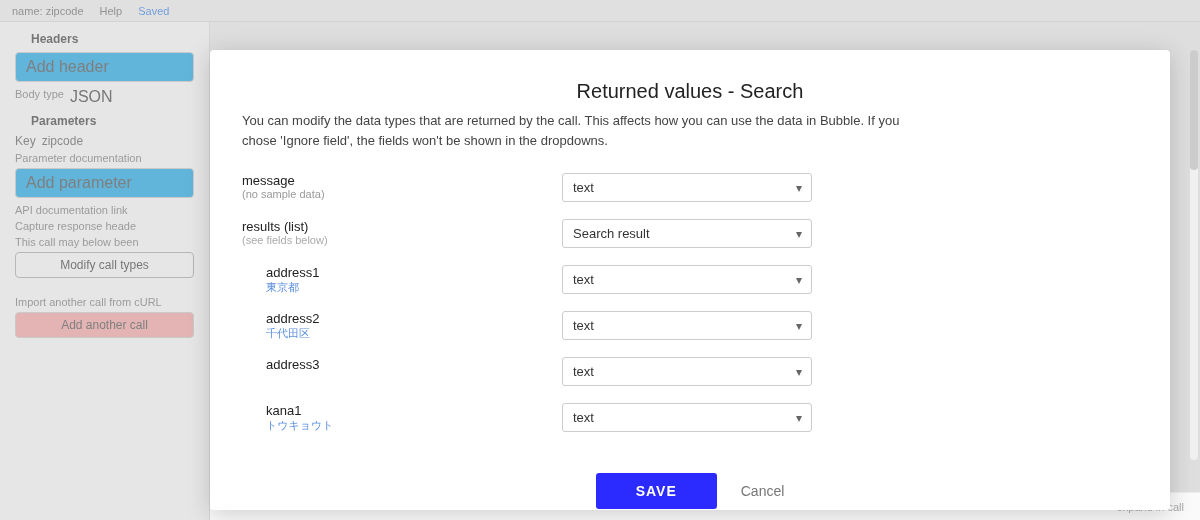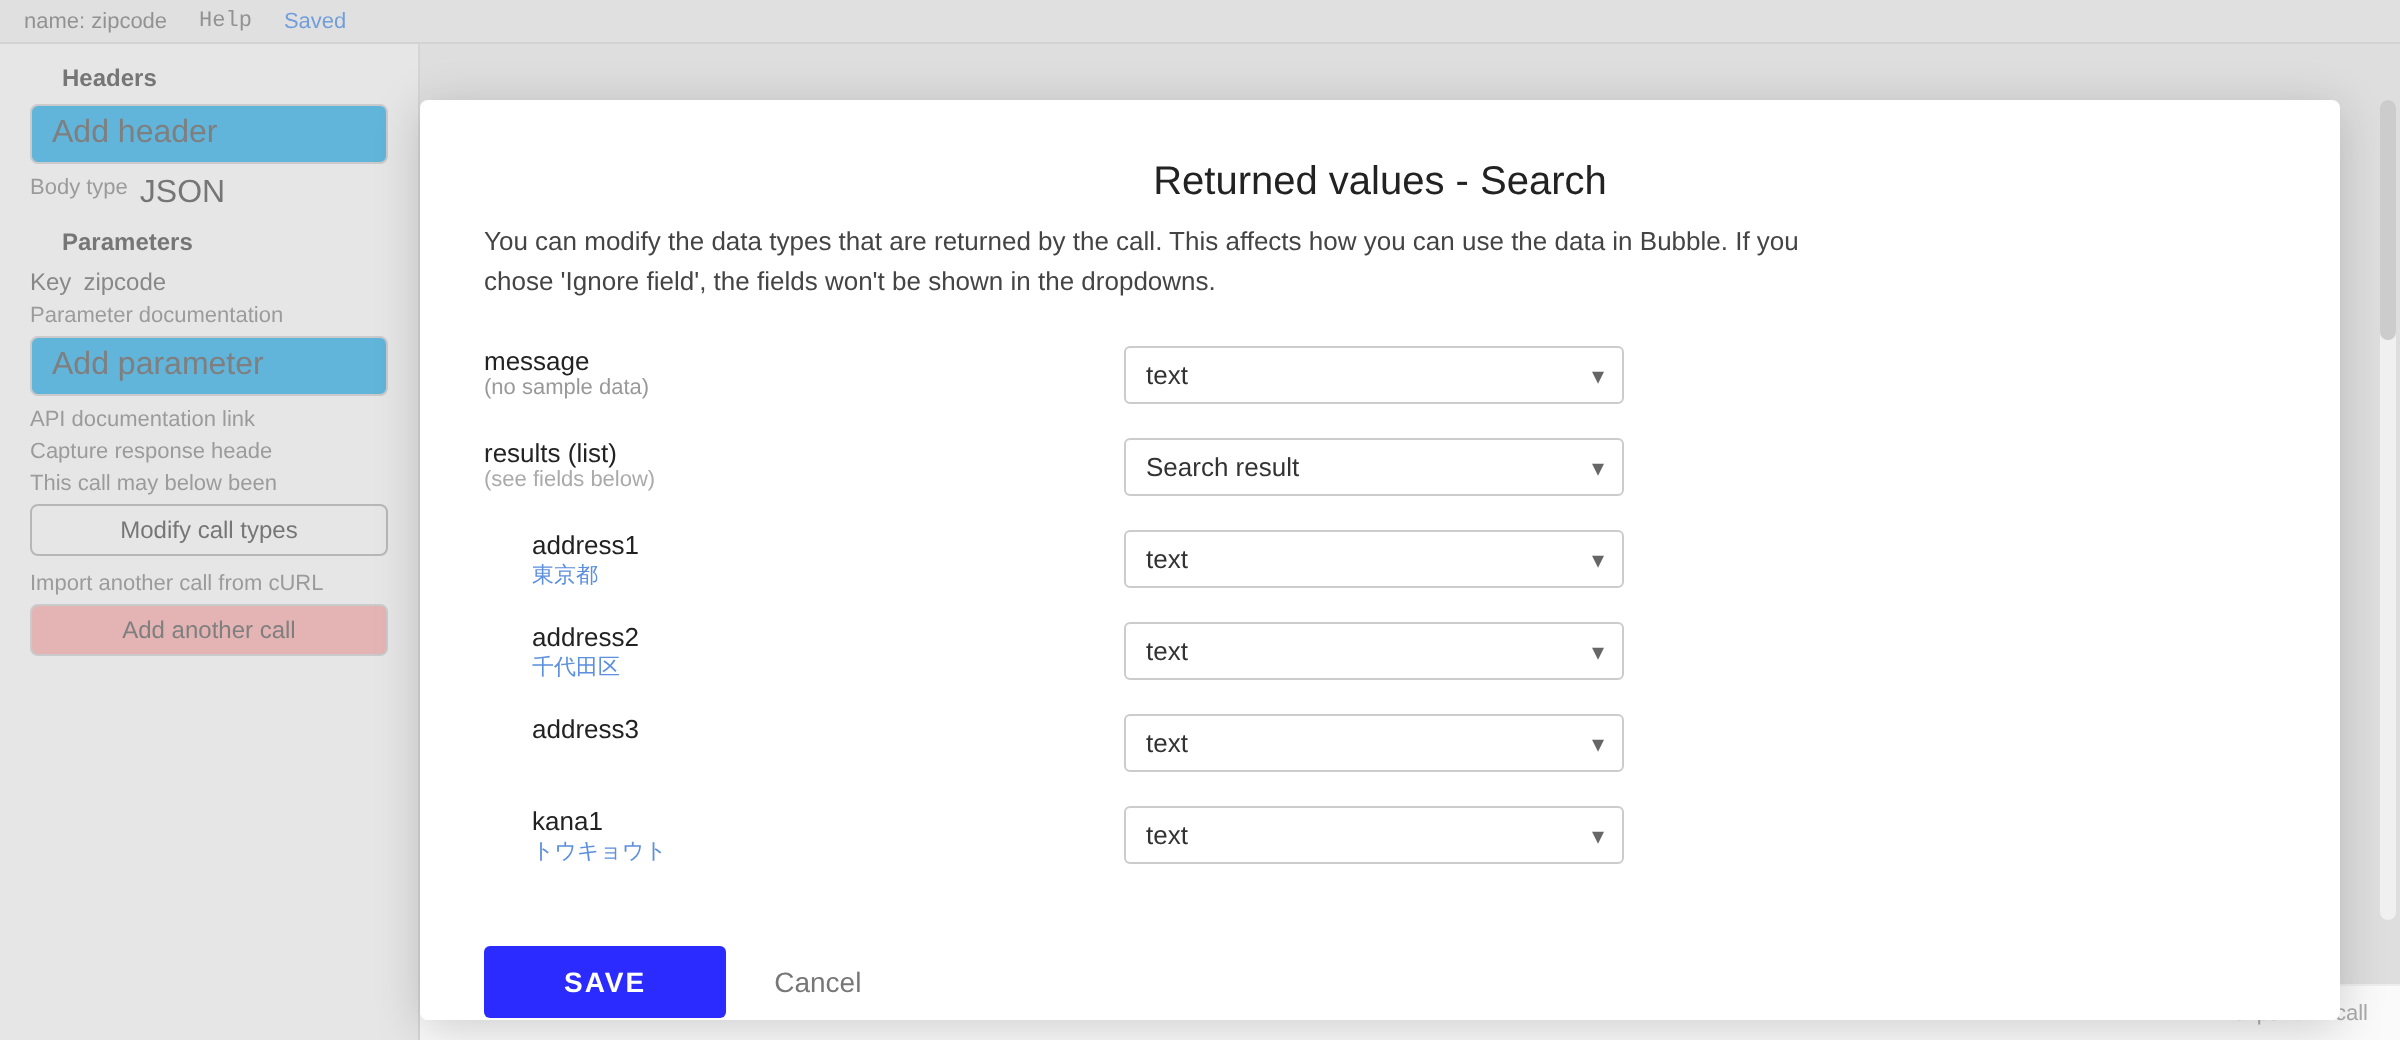"Help" .top-bar-item.help { font-family: Liberation Mono, monospace -> none }
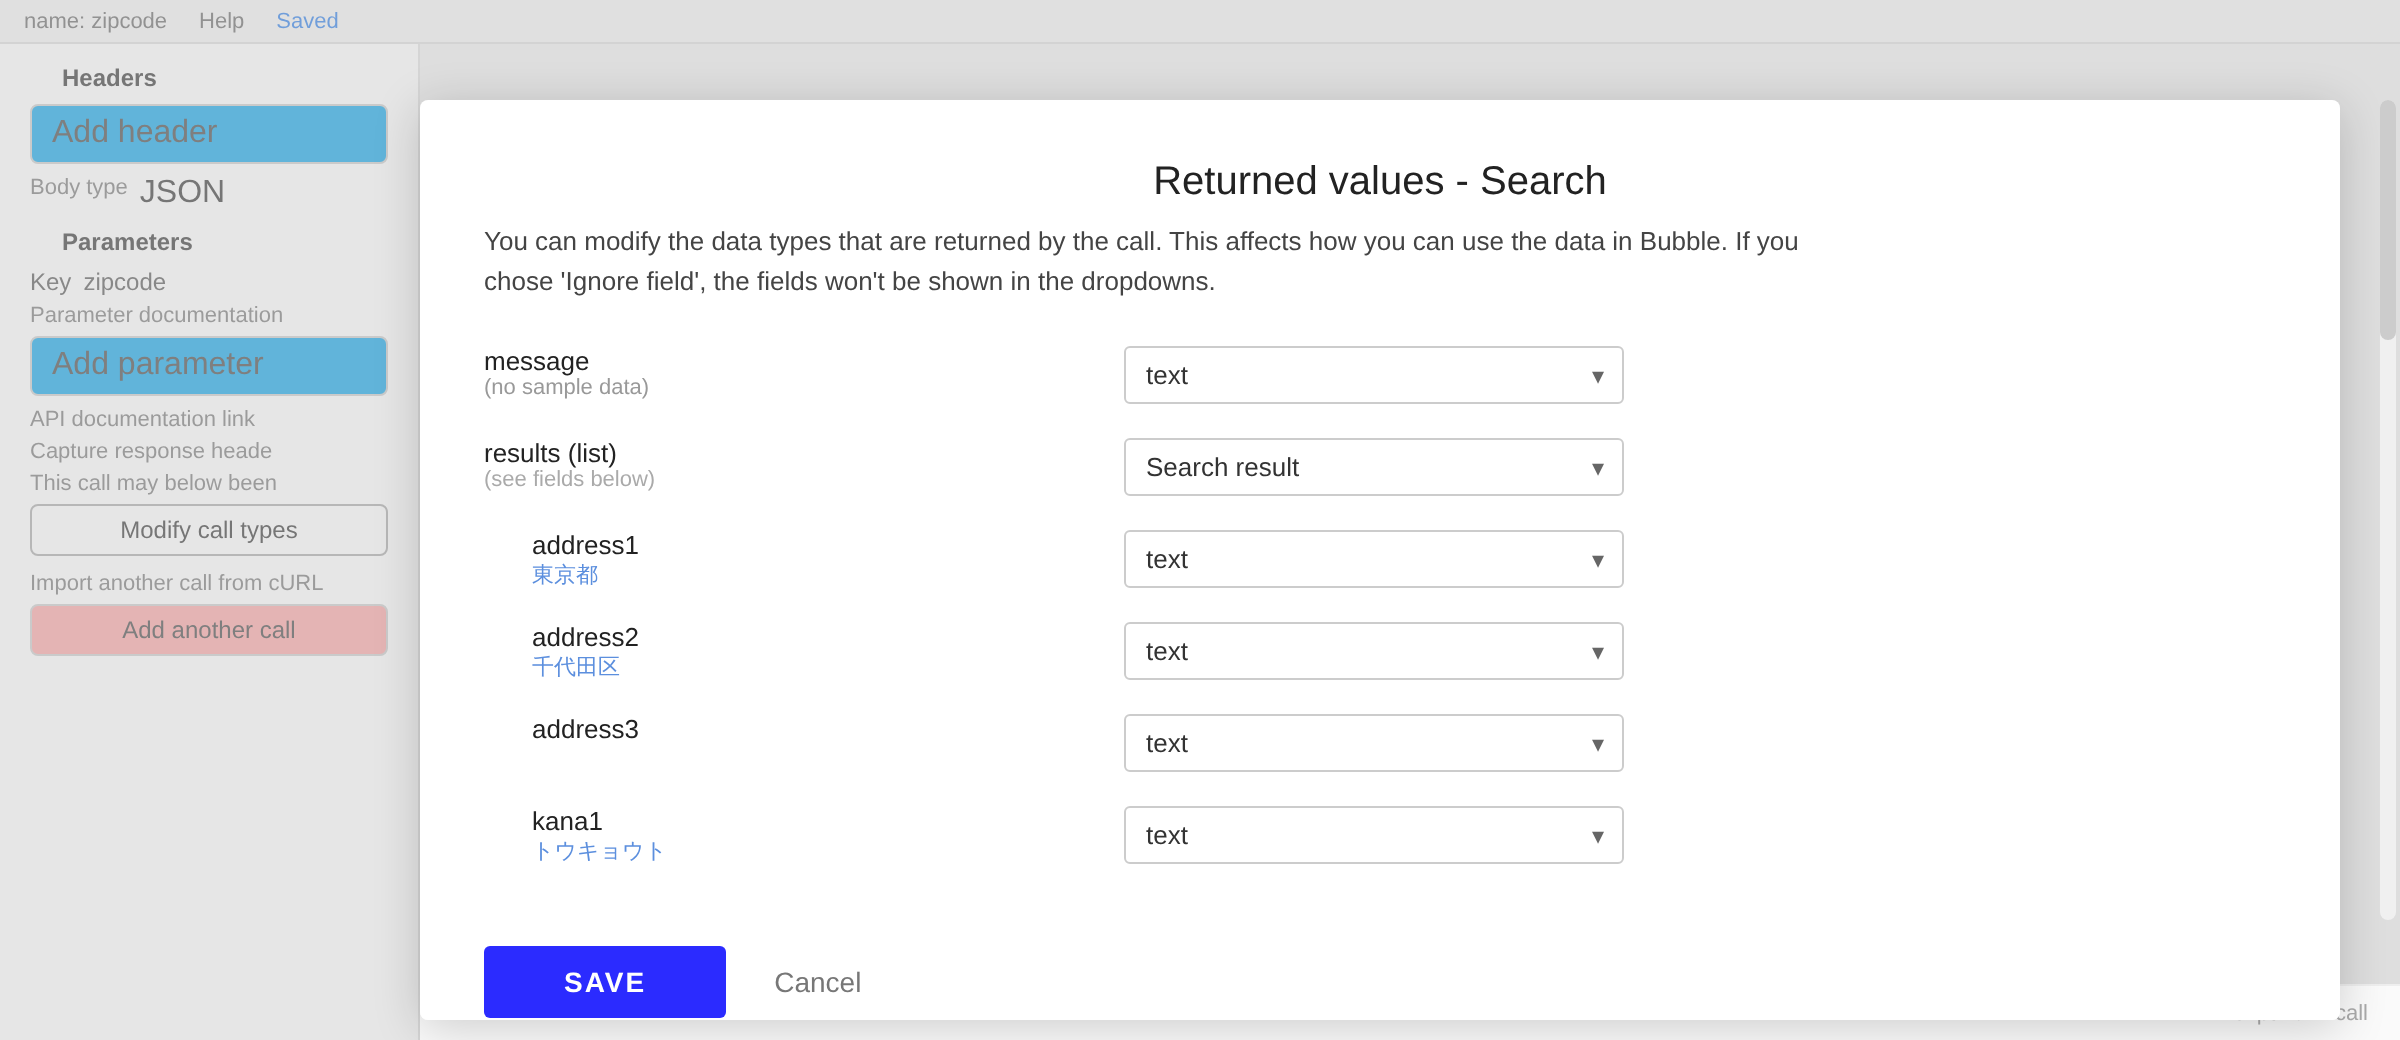"Modify call types" .bg-page .modify-btn { margin-bottom: 8px -> 18px }
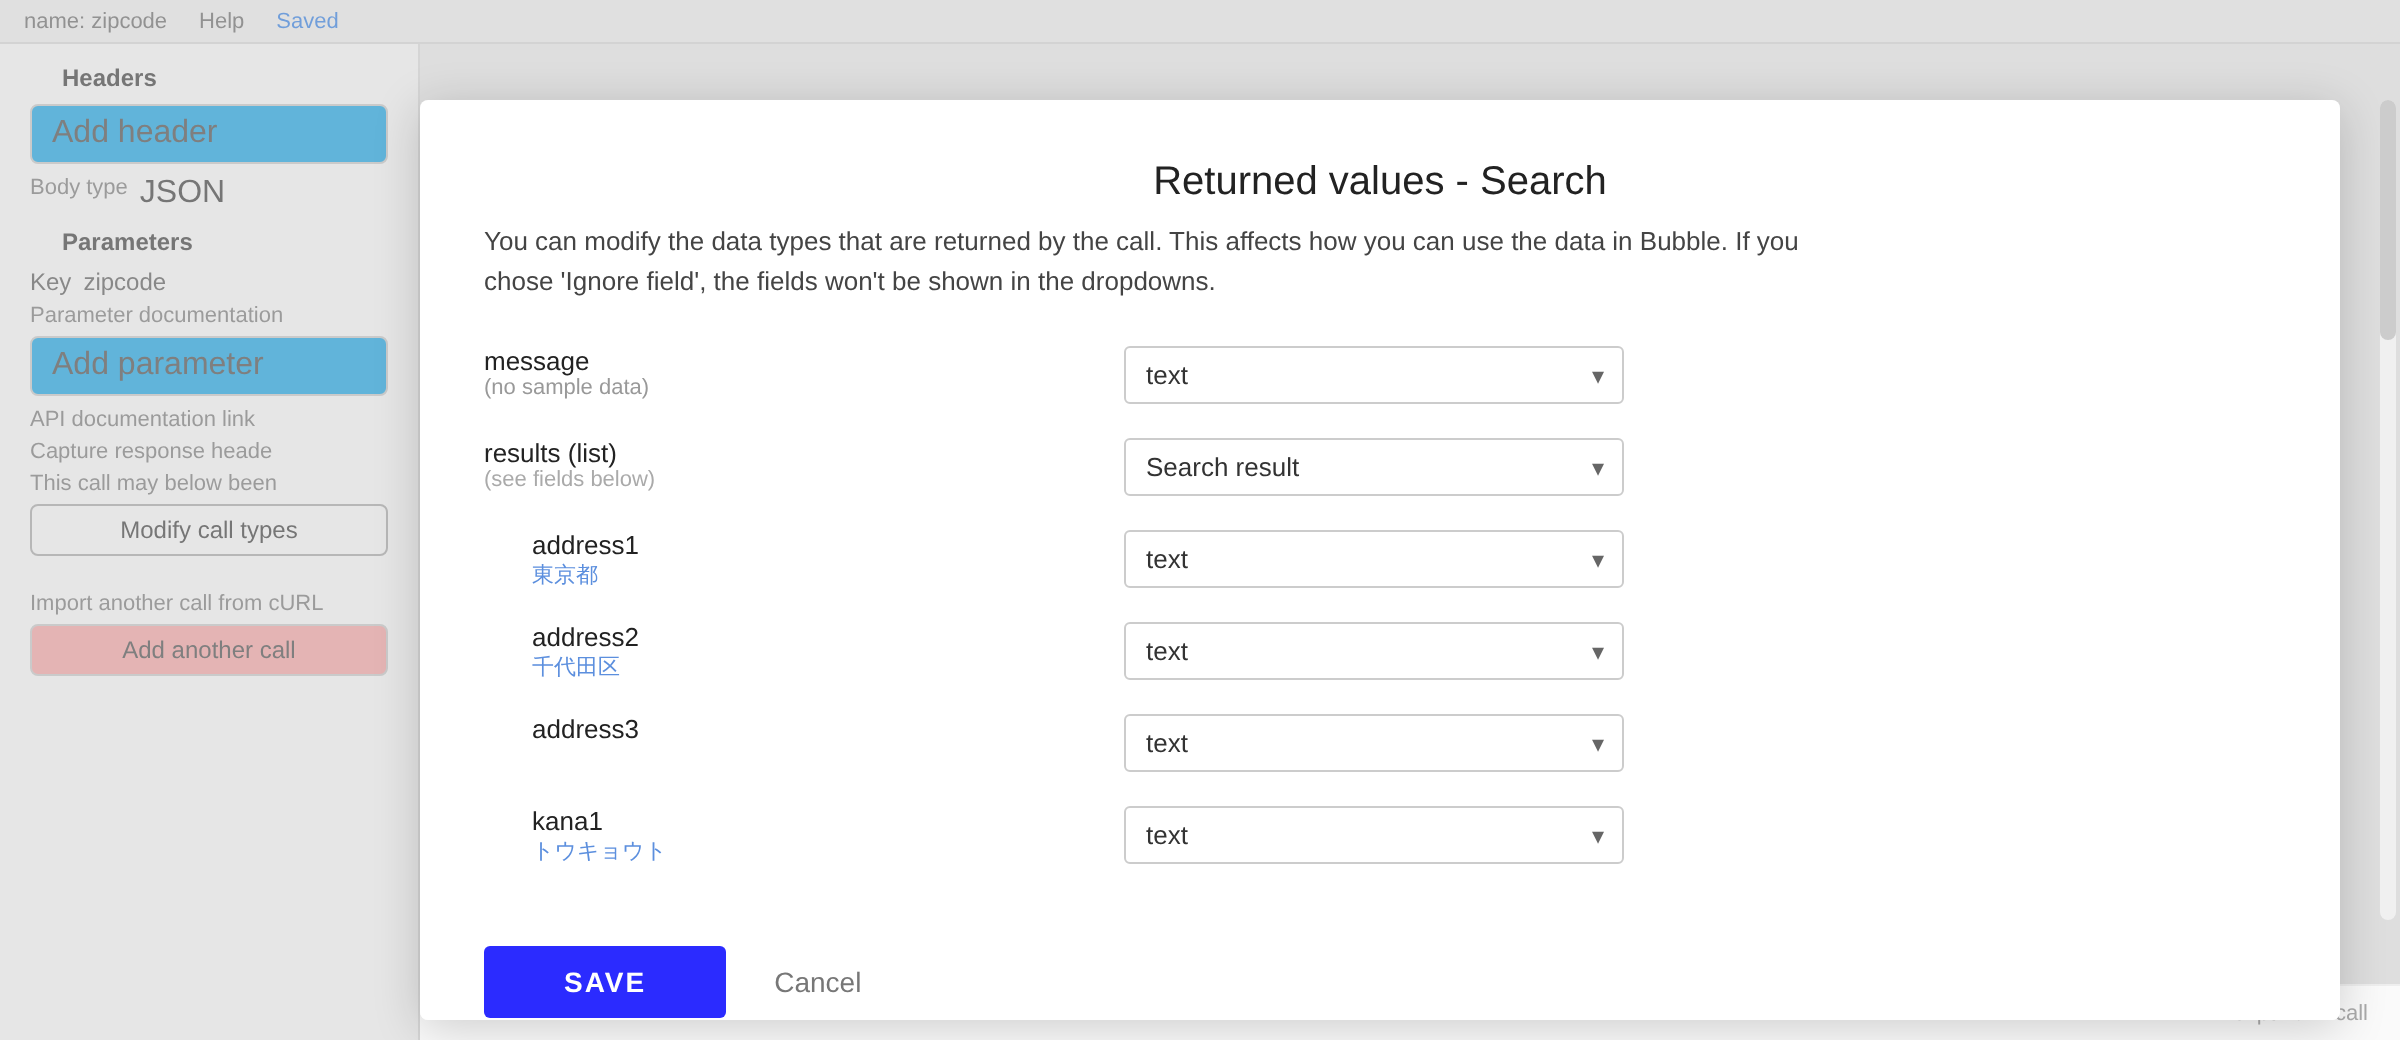"SAVE" .modal-footer { justify-content: flex-start -> center }
